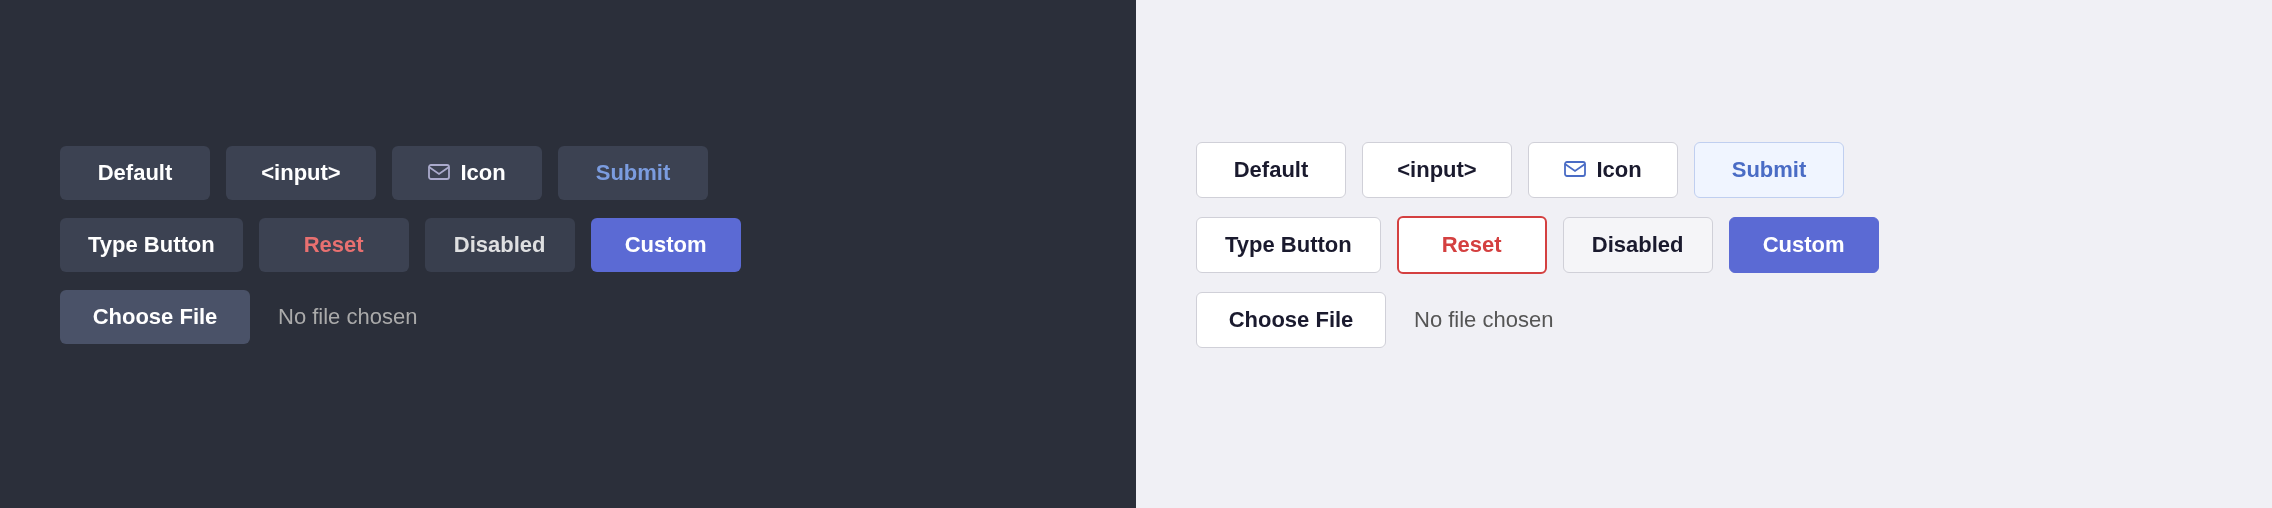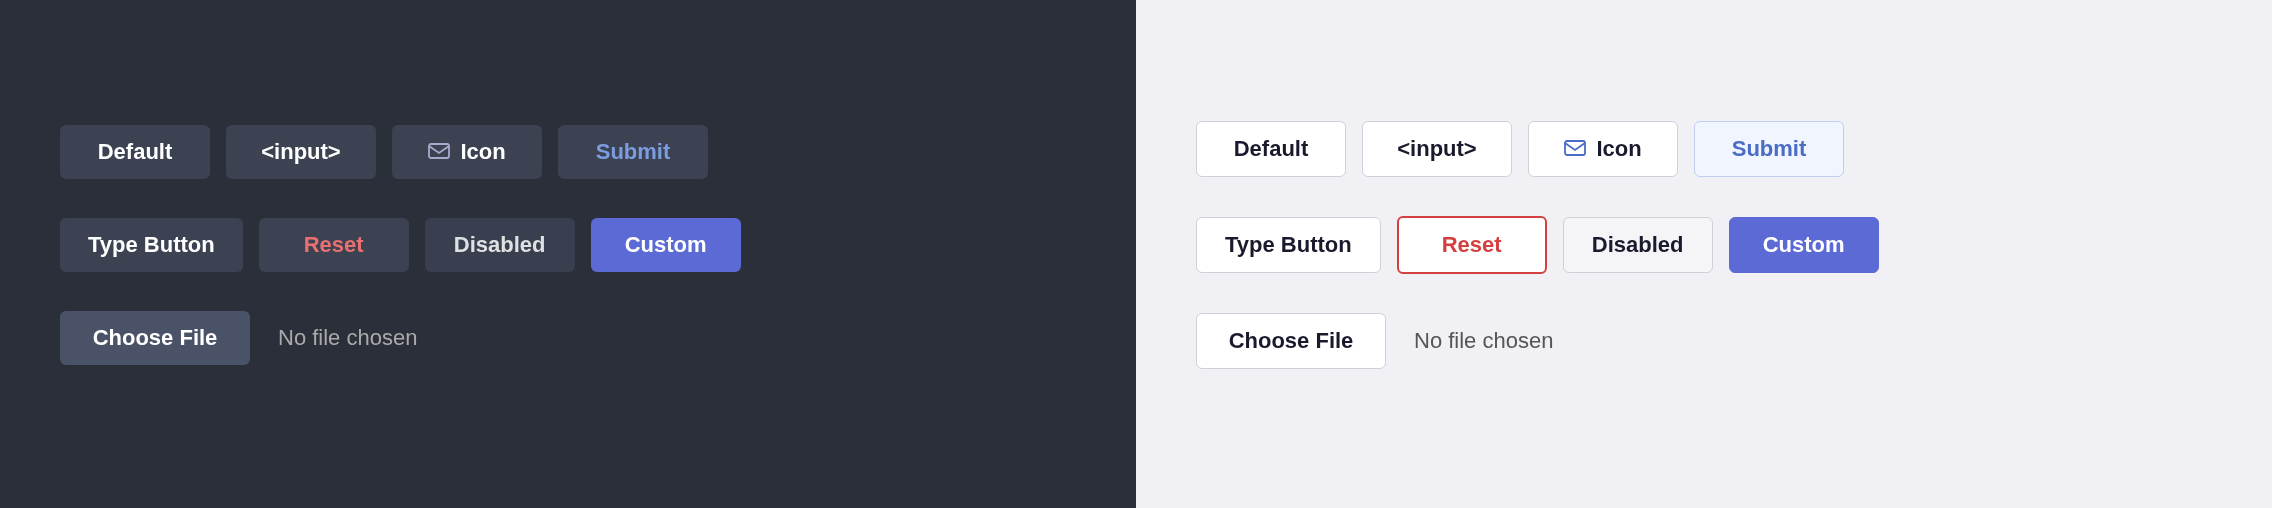"Default" .panel { gap: 21px -> none }
